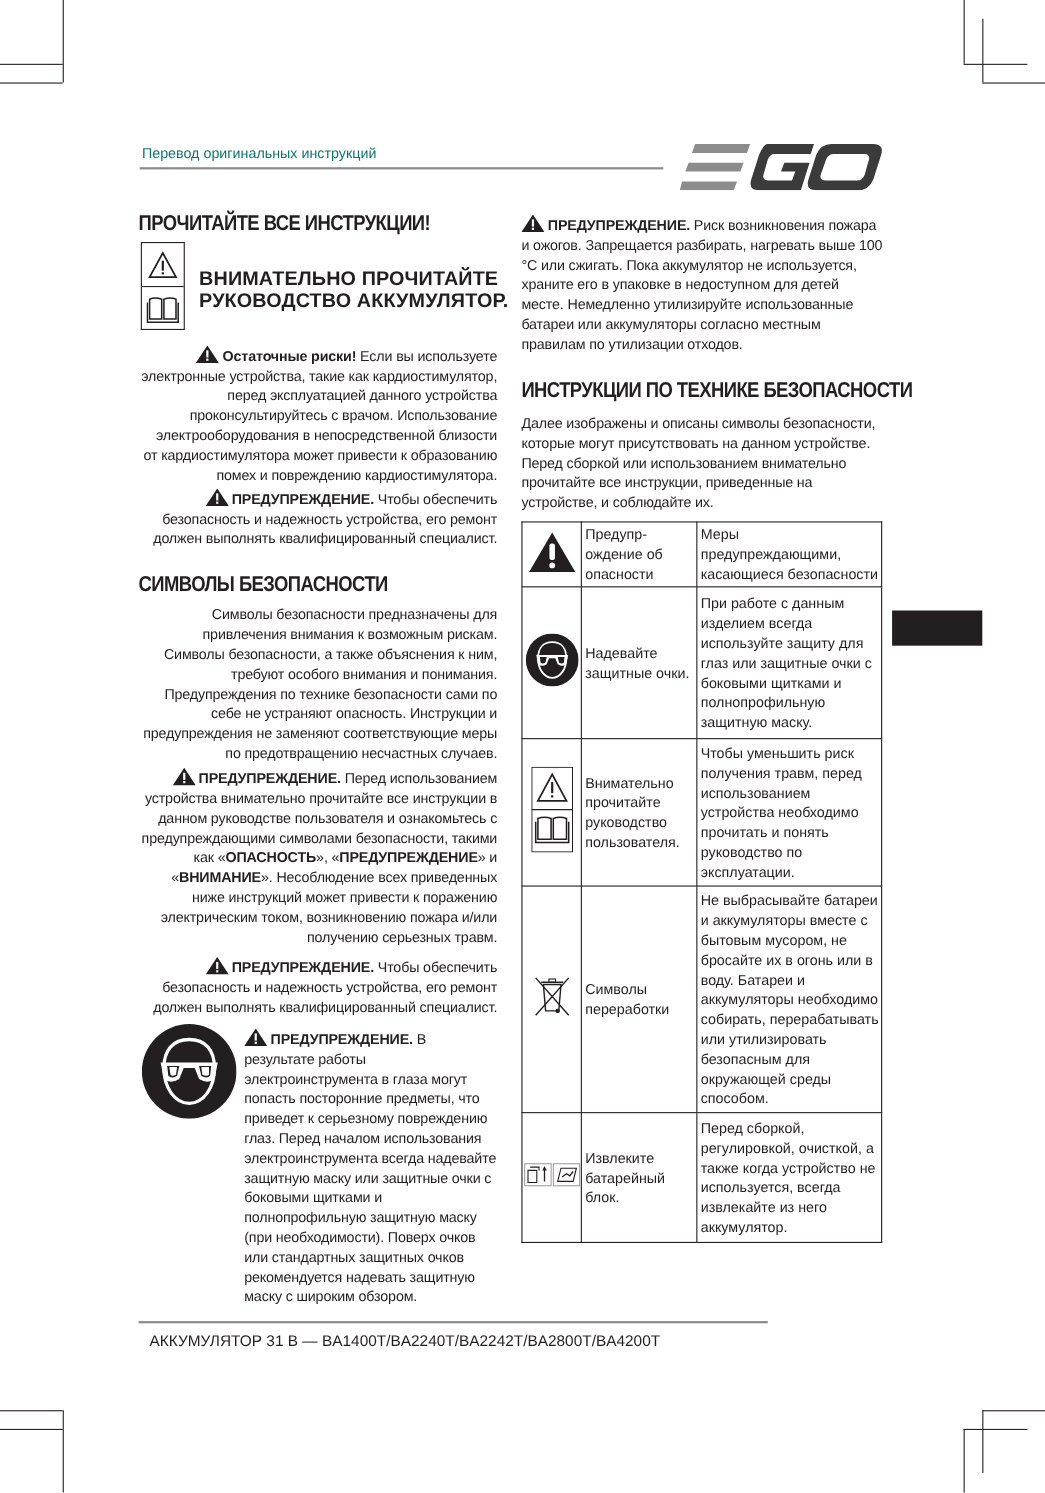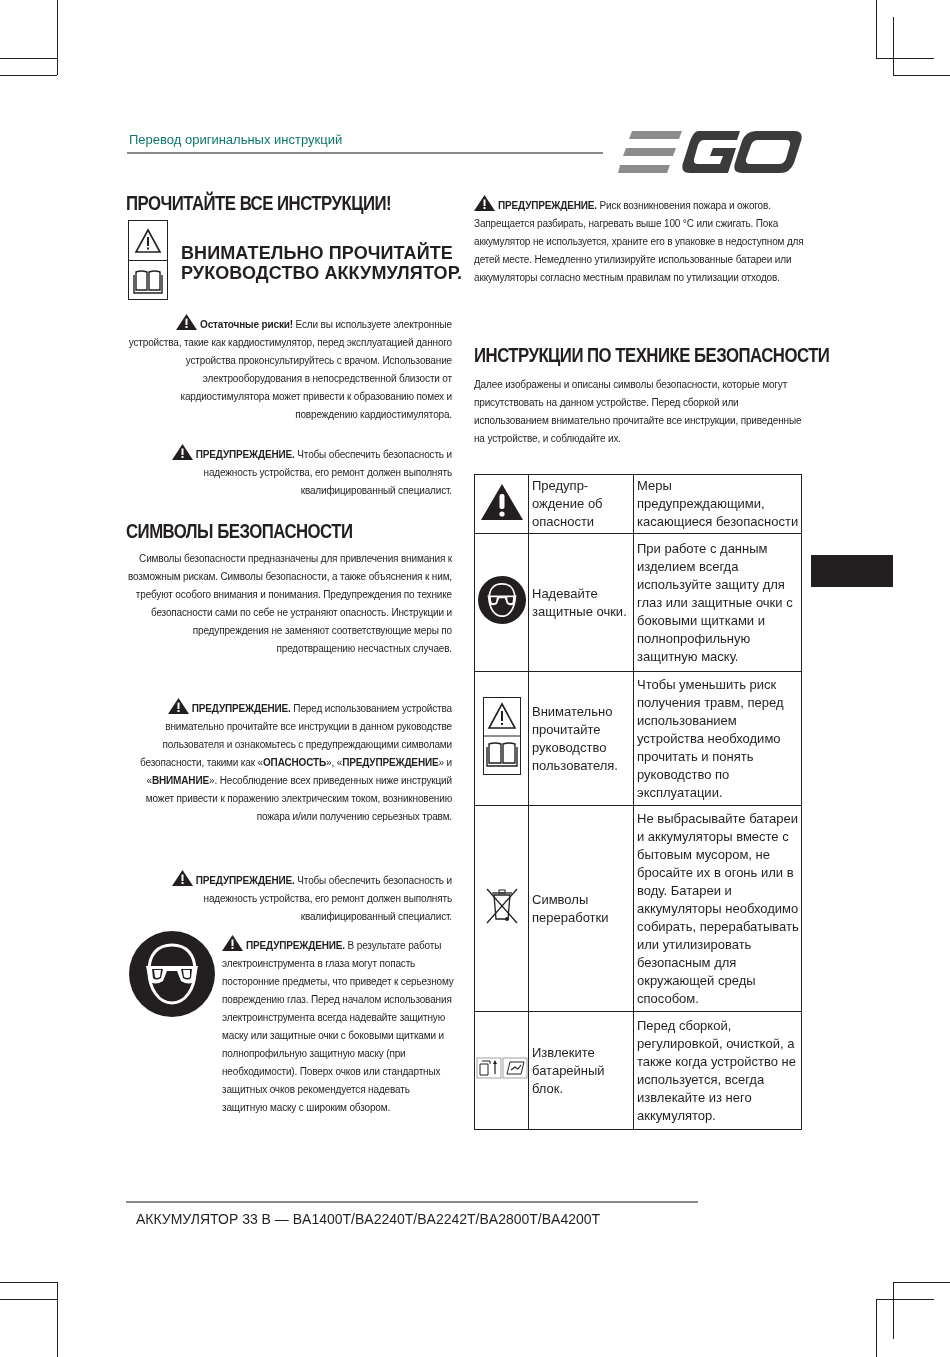"ПРЕДУПРЕЖДЕНИЕ. Риск возникновения" .p { font-size: 10px -> 13px }
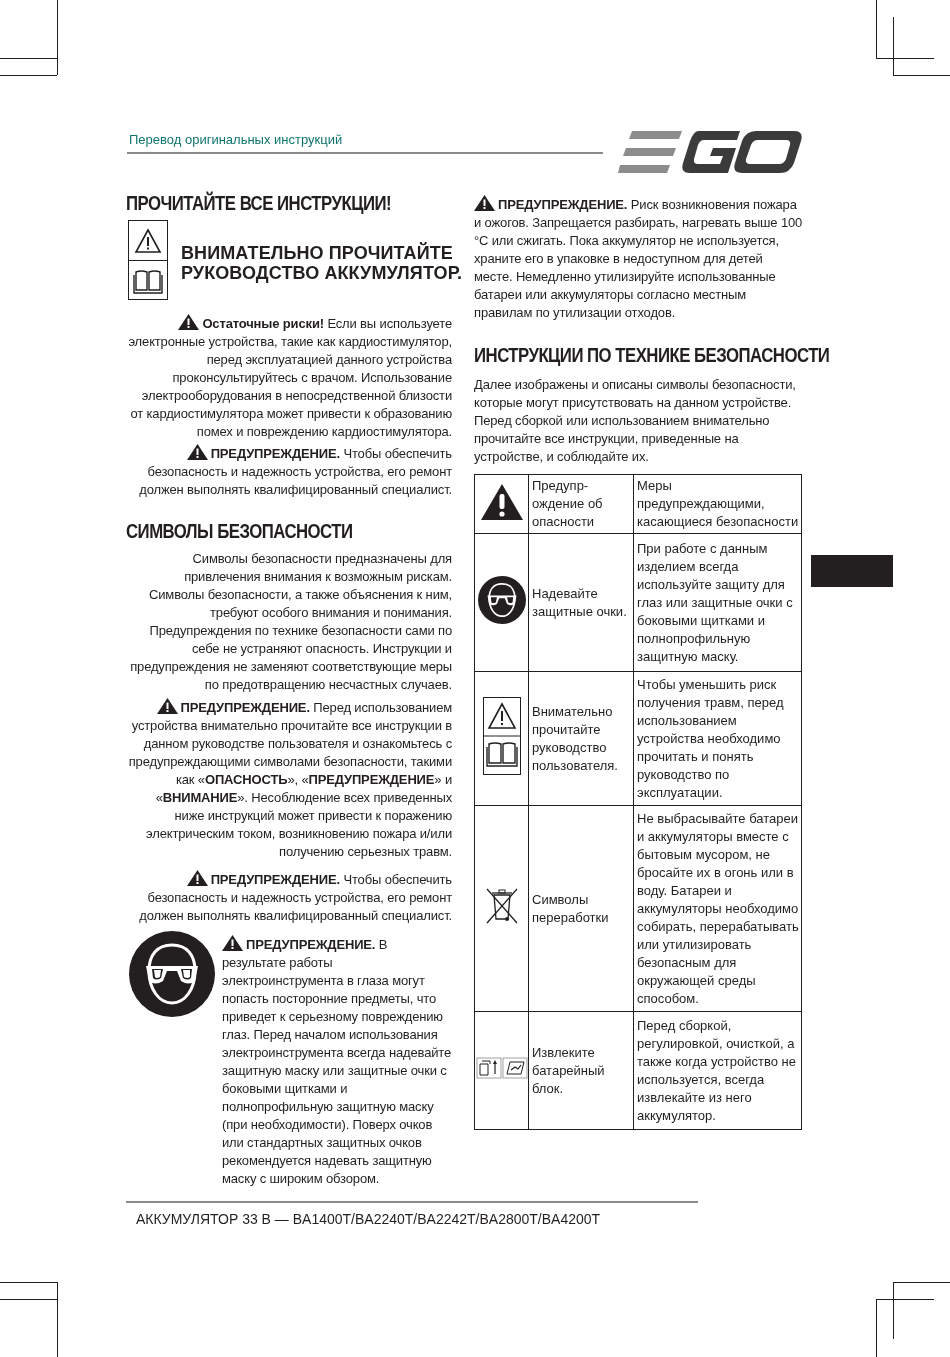"АККУМУЛЯТОР 33 В —" div.abs { text: 33 -> 31 }
